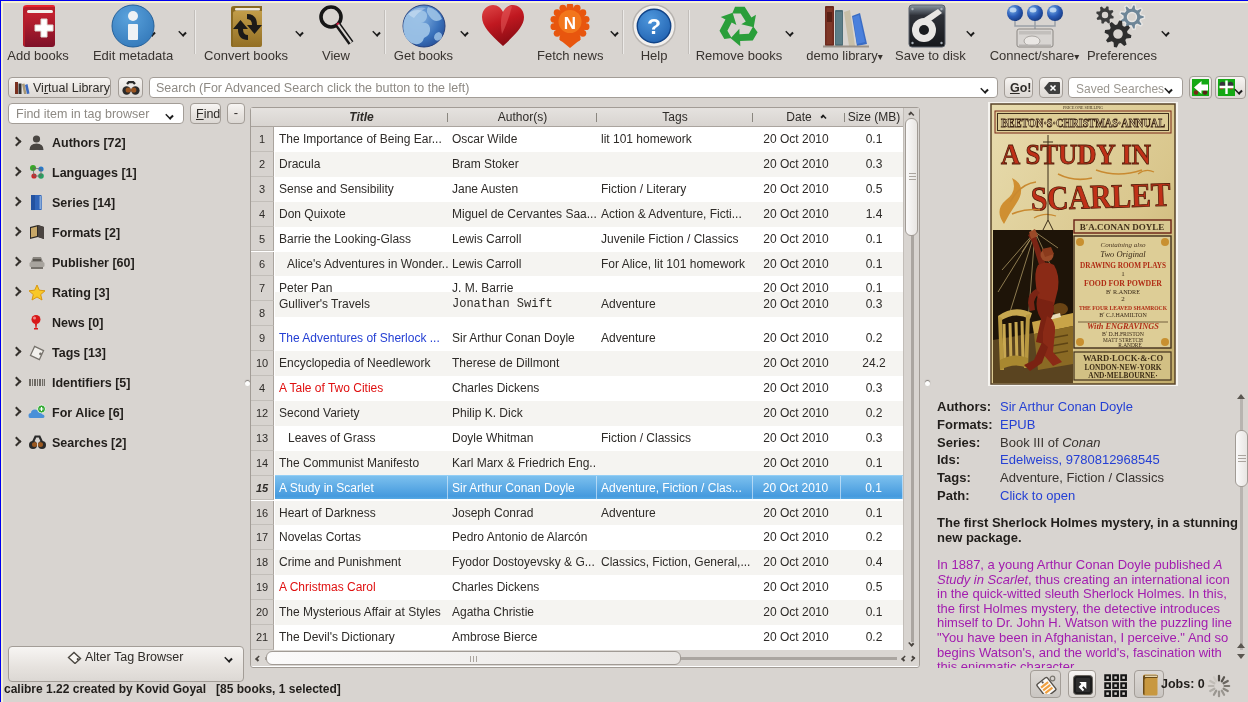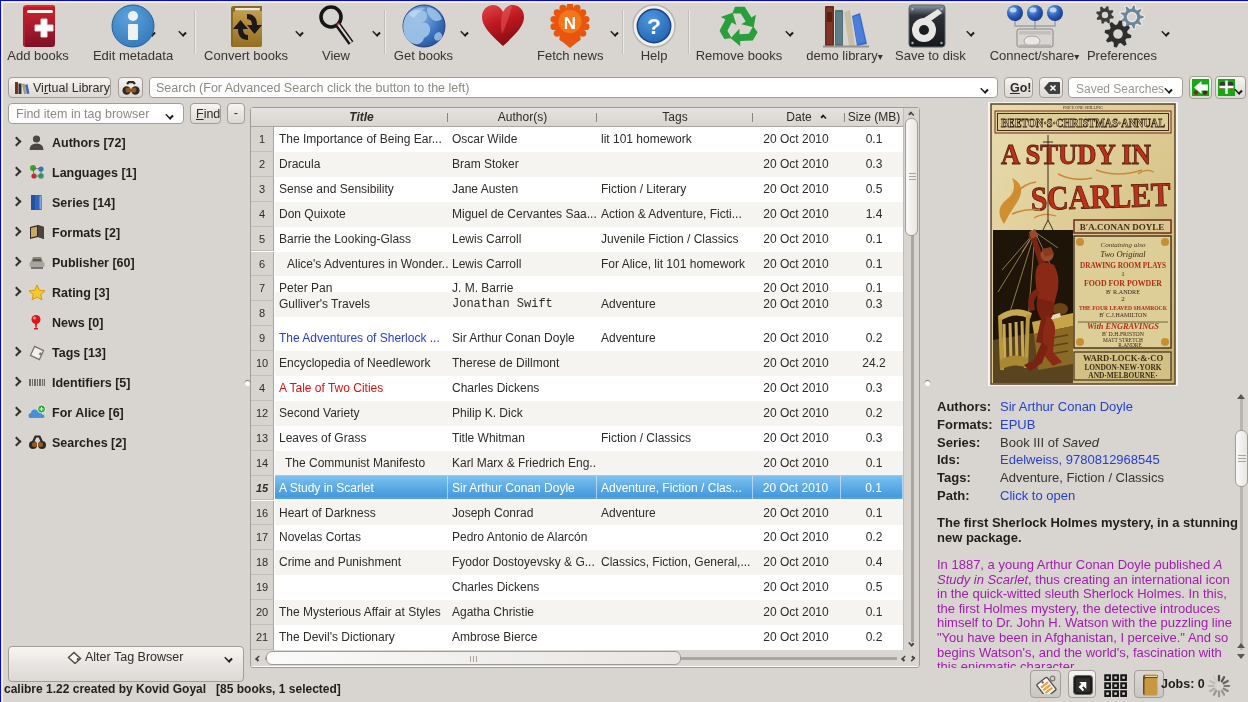"Leaves of Grass" div.cell { left: 0 -> 9px }
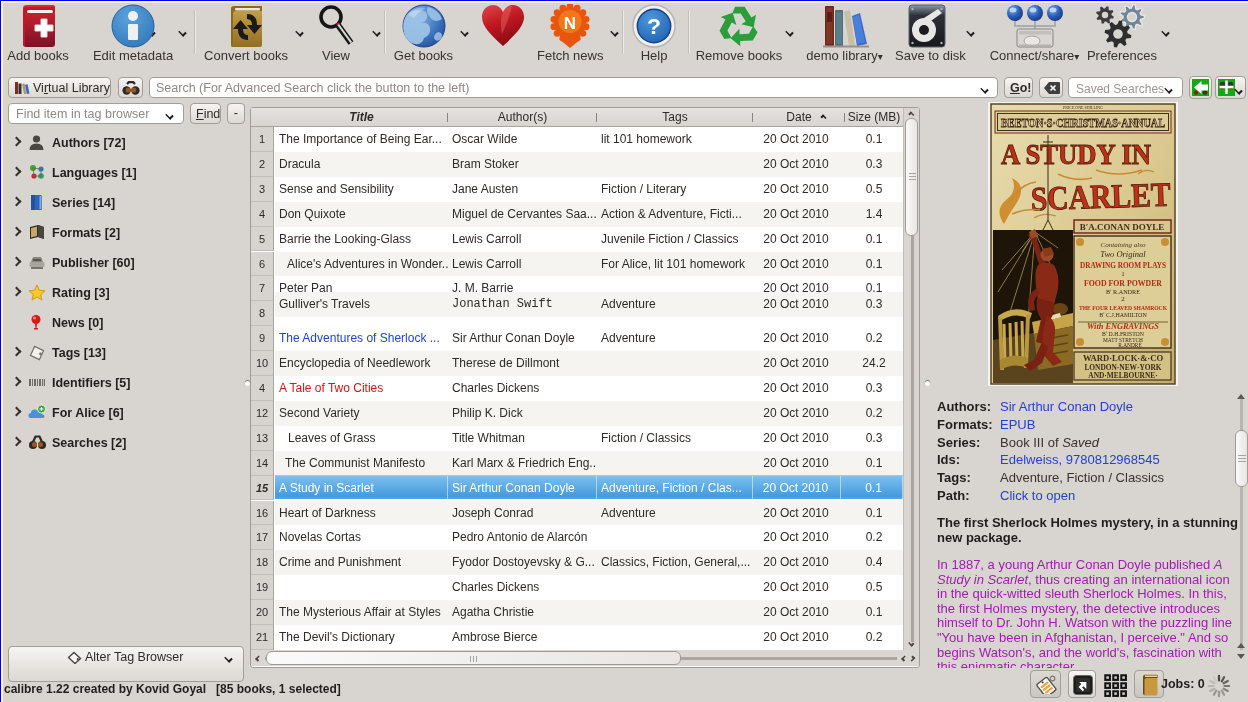"Title Whitman" div.cell { text: Title -> Doyle }
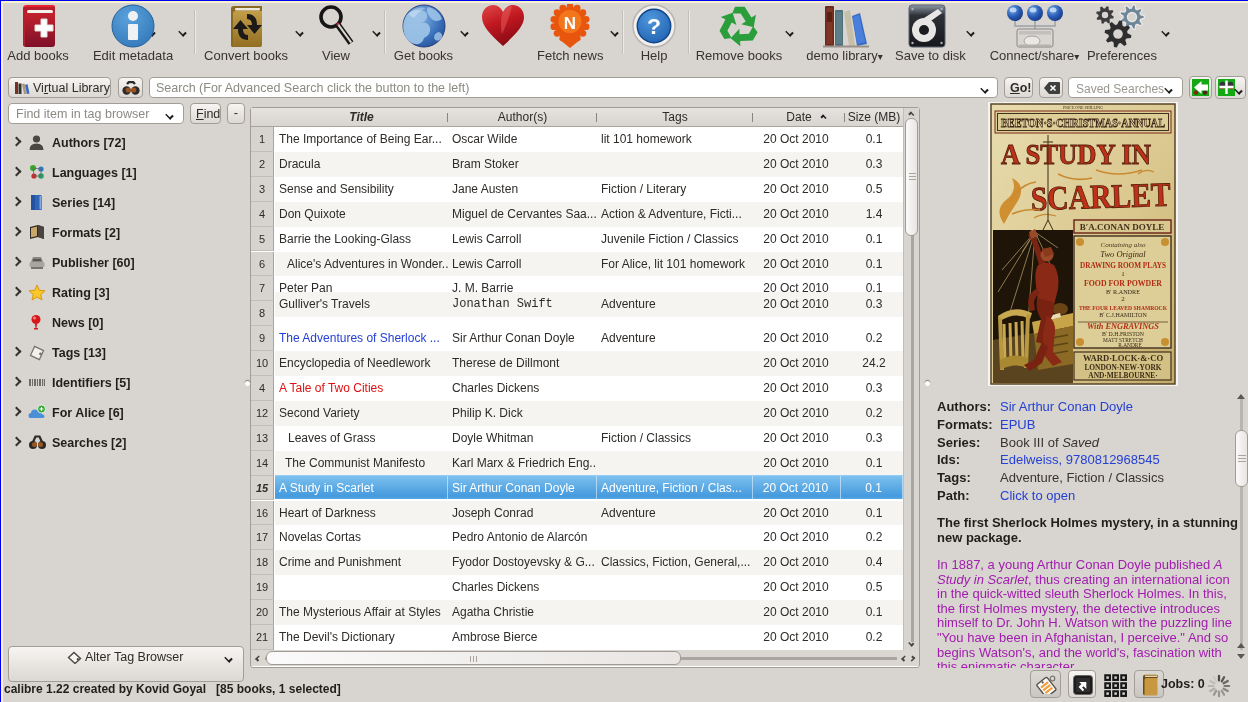"Saved" i { text: Saved -> Conan }
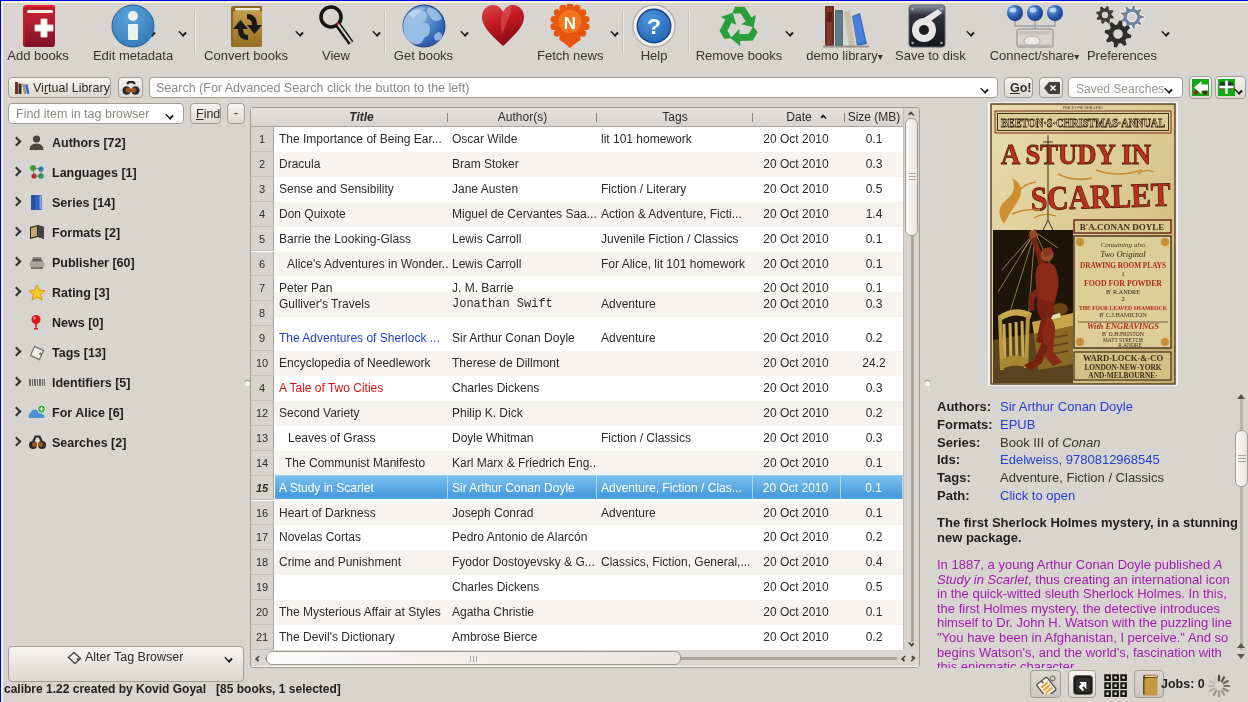"The Communist Manifesto" div.cell { margin-left: 6px -> none }
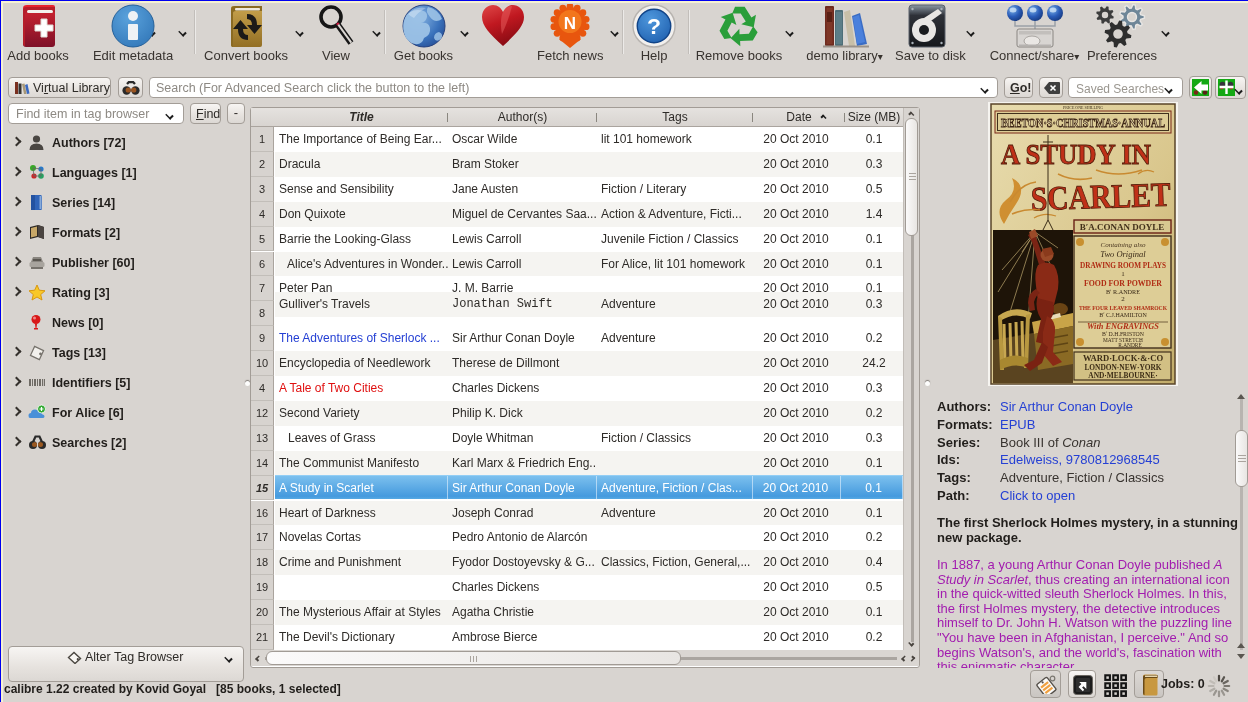"A Christmas Carol" div.cell { html: none -> <div>A Christmas Carol</div> }
